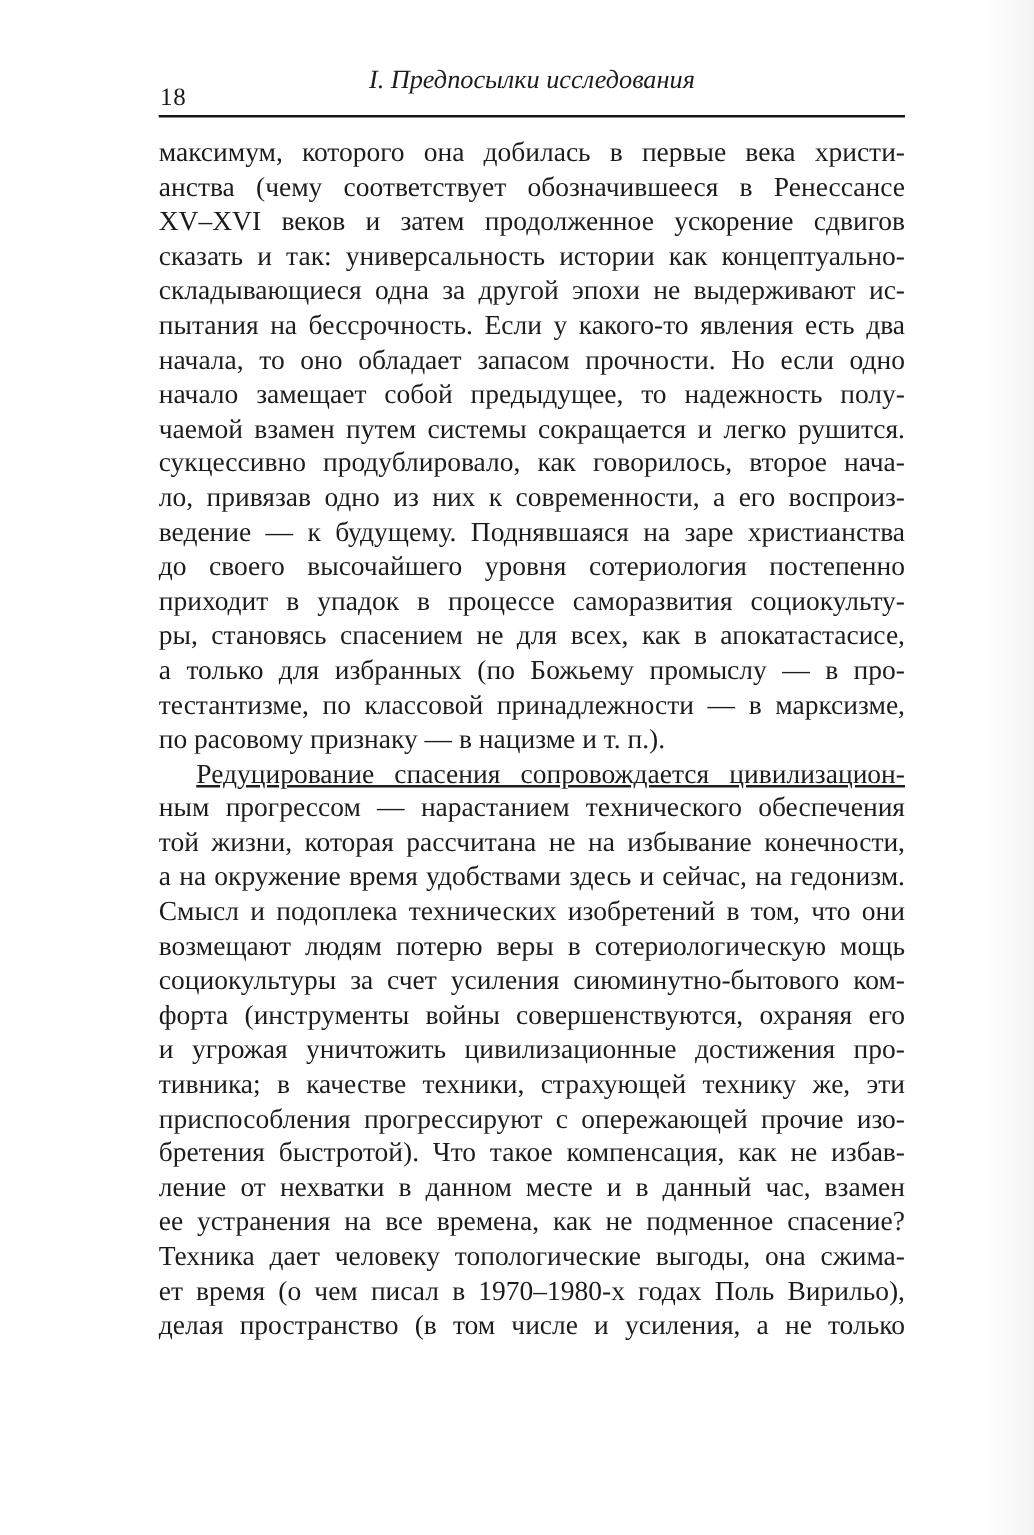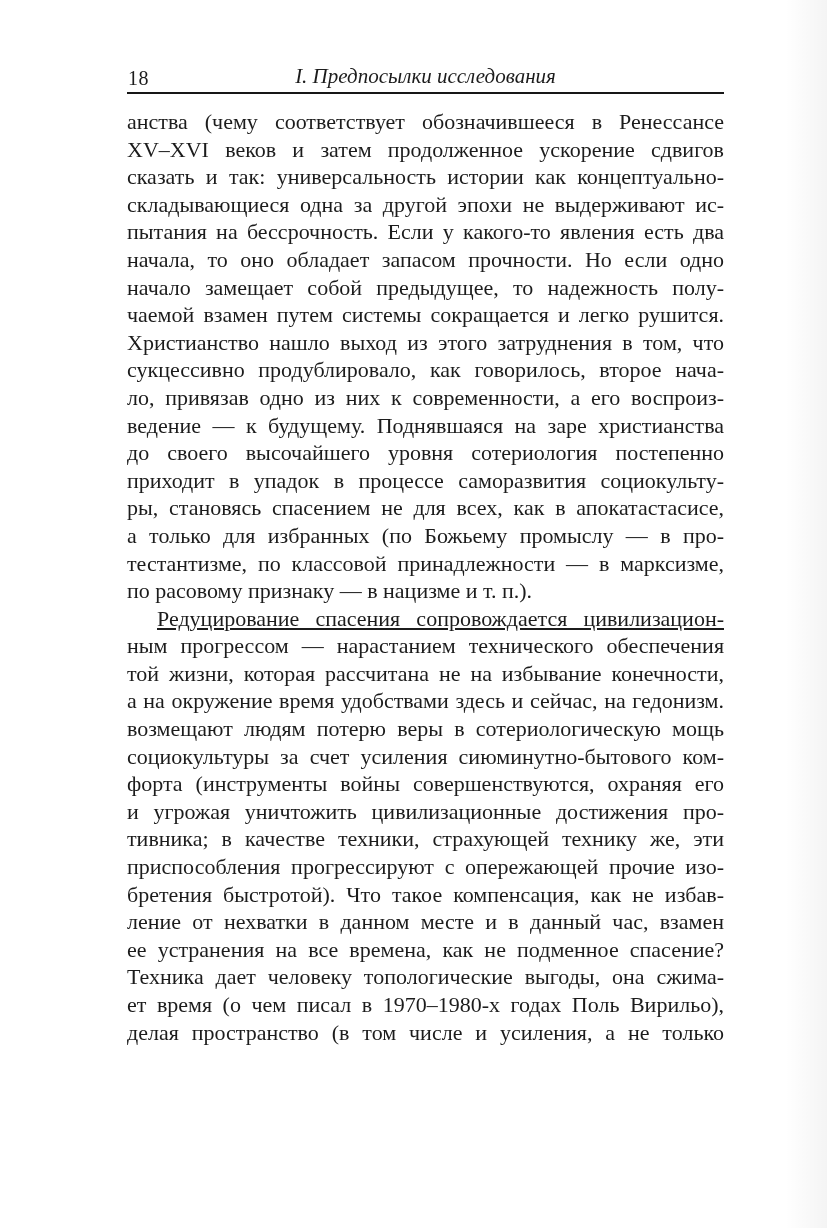"I. Предпосылки исследования" .running-title { bottom: 3px -> 16px }
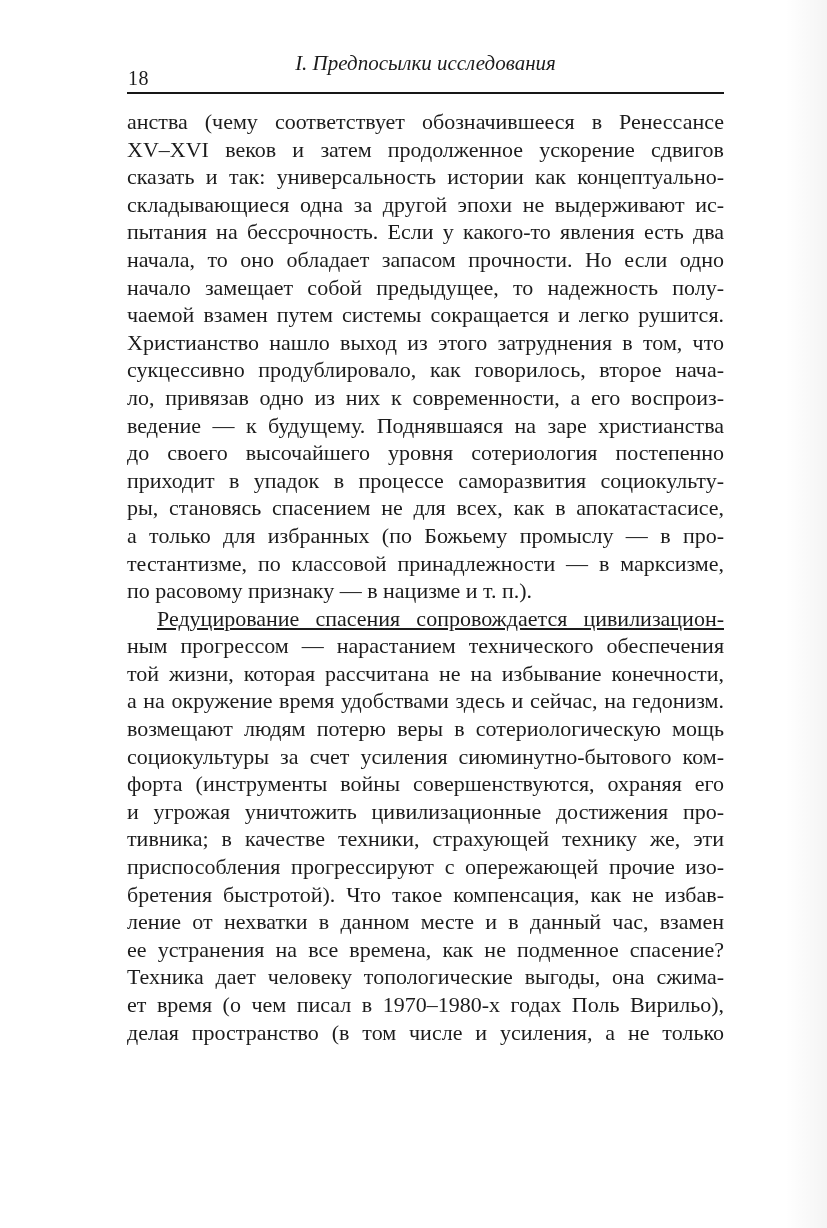"максимум, которого она добилась в" div.line { html: none -> <div>максимум, которого она добилась в первые века христи-</div> }
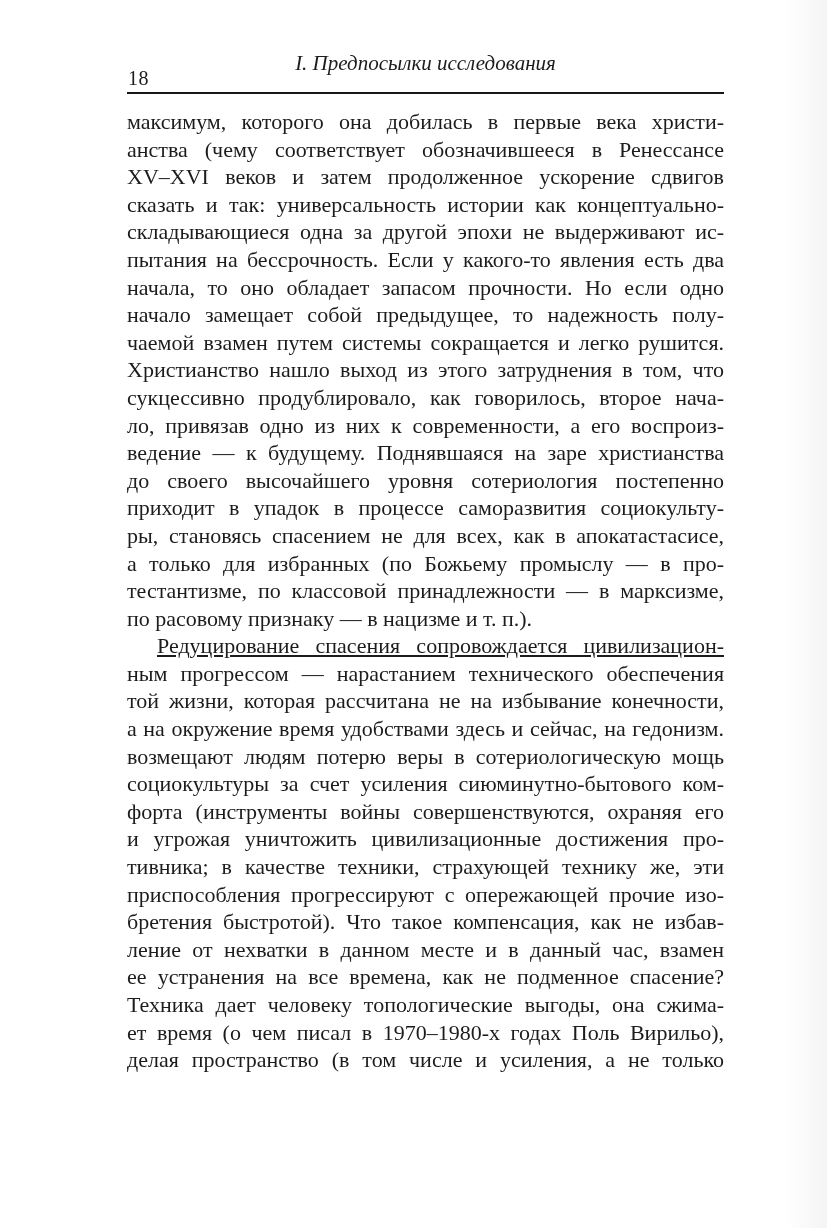"Христианство нашло выход из этого" div.line { html: <div>Христианство нашло выход из этого затруднения в том, что</div> -> none }
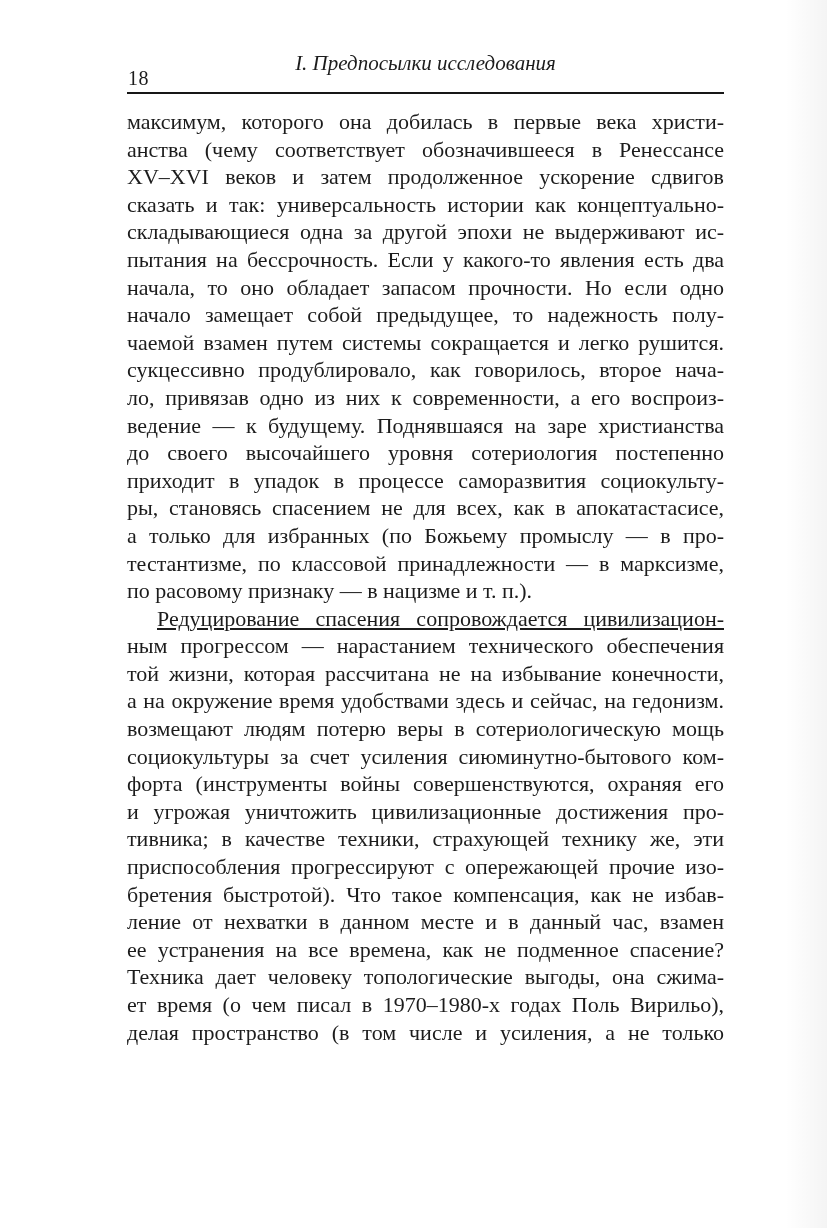"Смысл и подоплека технических" div.line { html: none -> <div>Смысл и подоплека технических изобретений в том, что они</div> }
